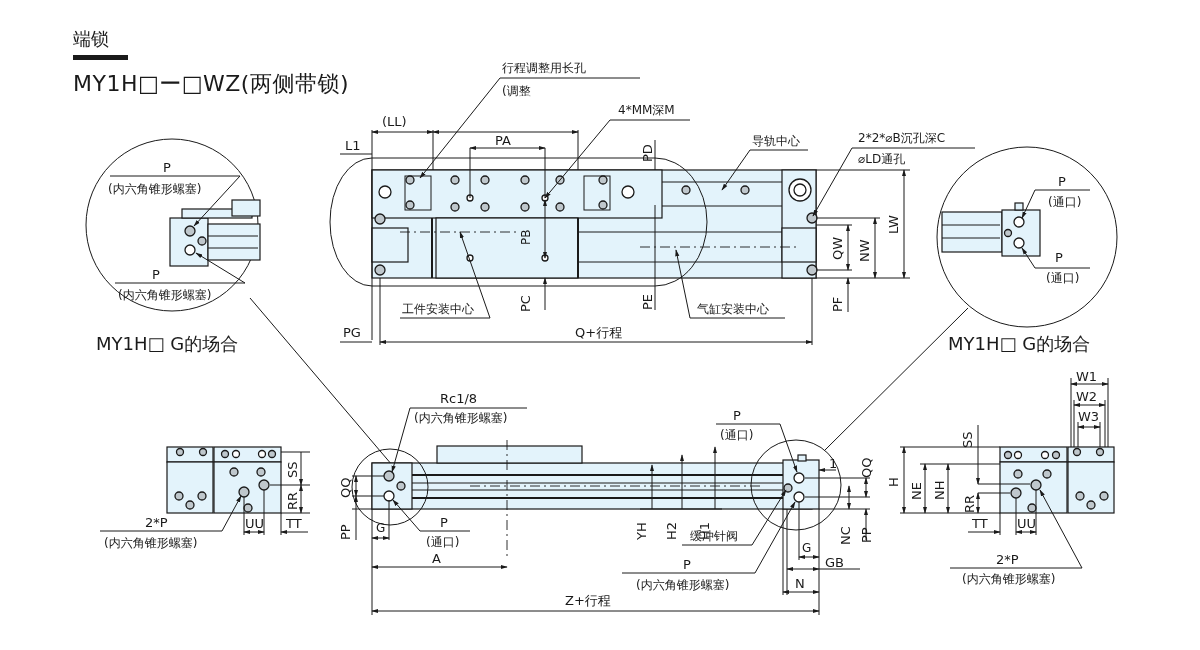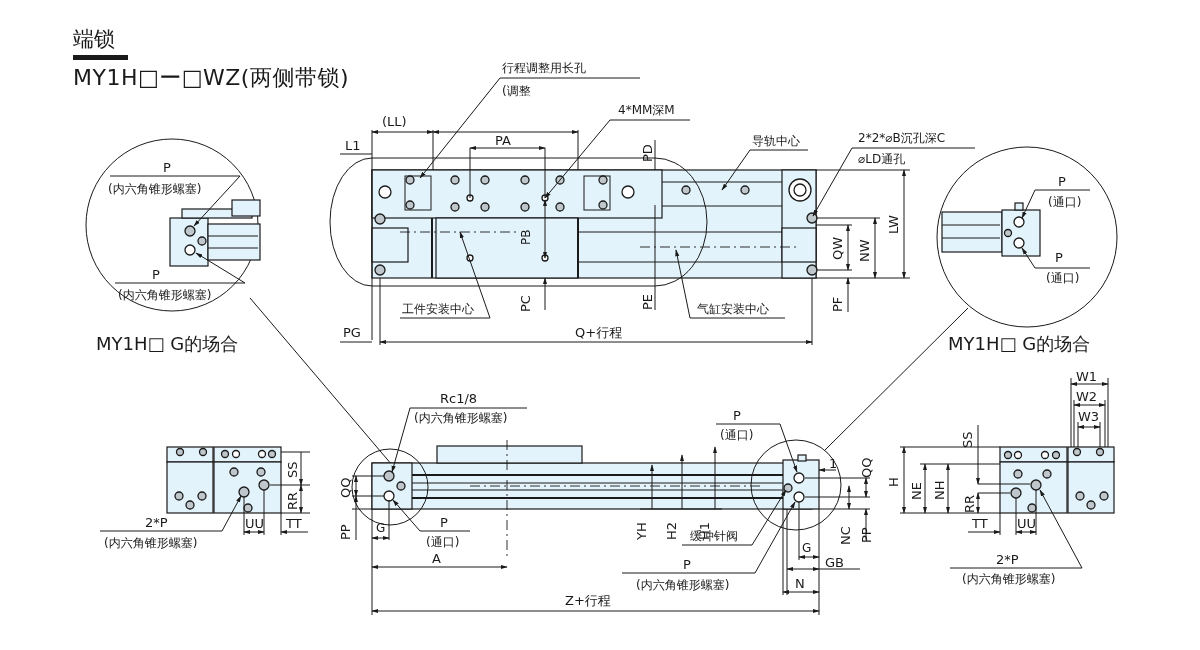"端锁" .hdr .sec { font-size: 21px -> 18px }
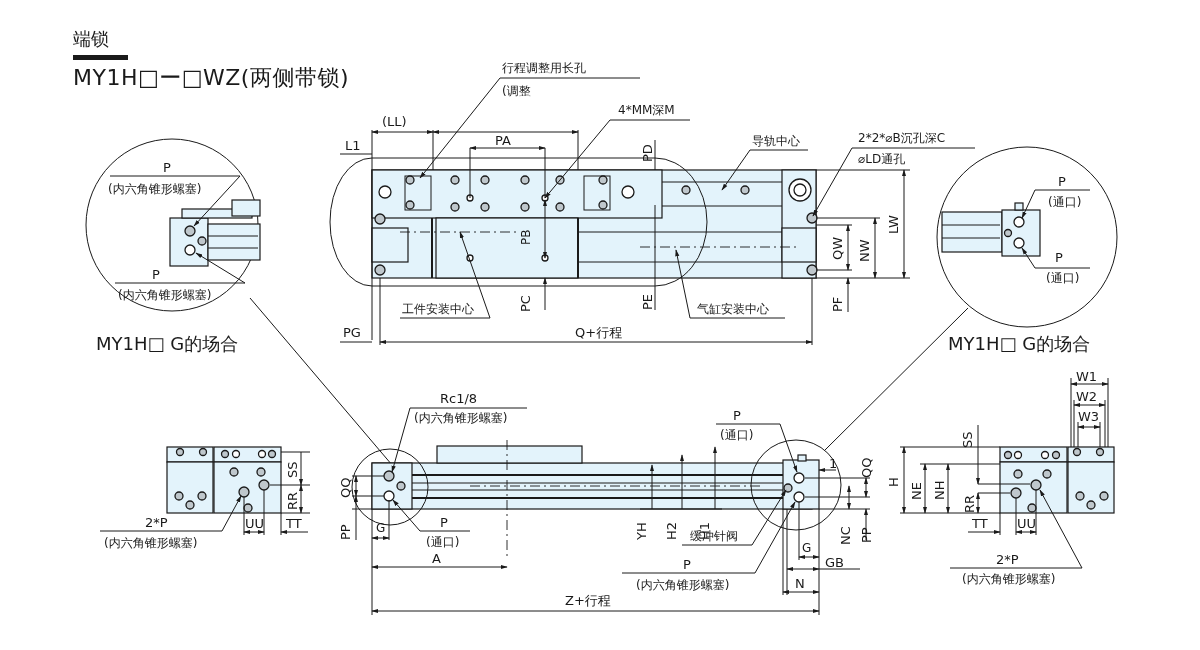"MY1H□ー□WZ(两侧带锁)" .hdr .model { margin-top: 4px -> 10px }
